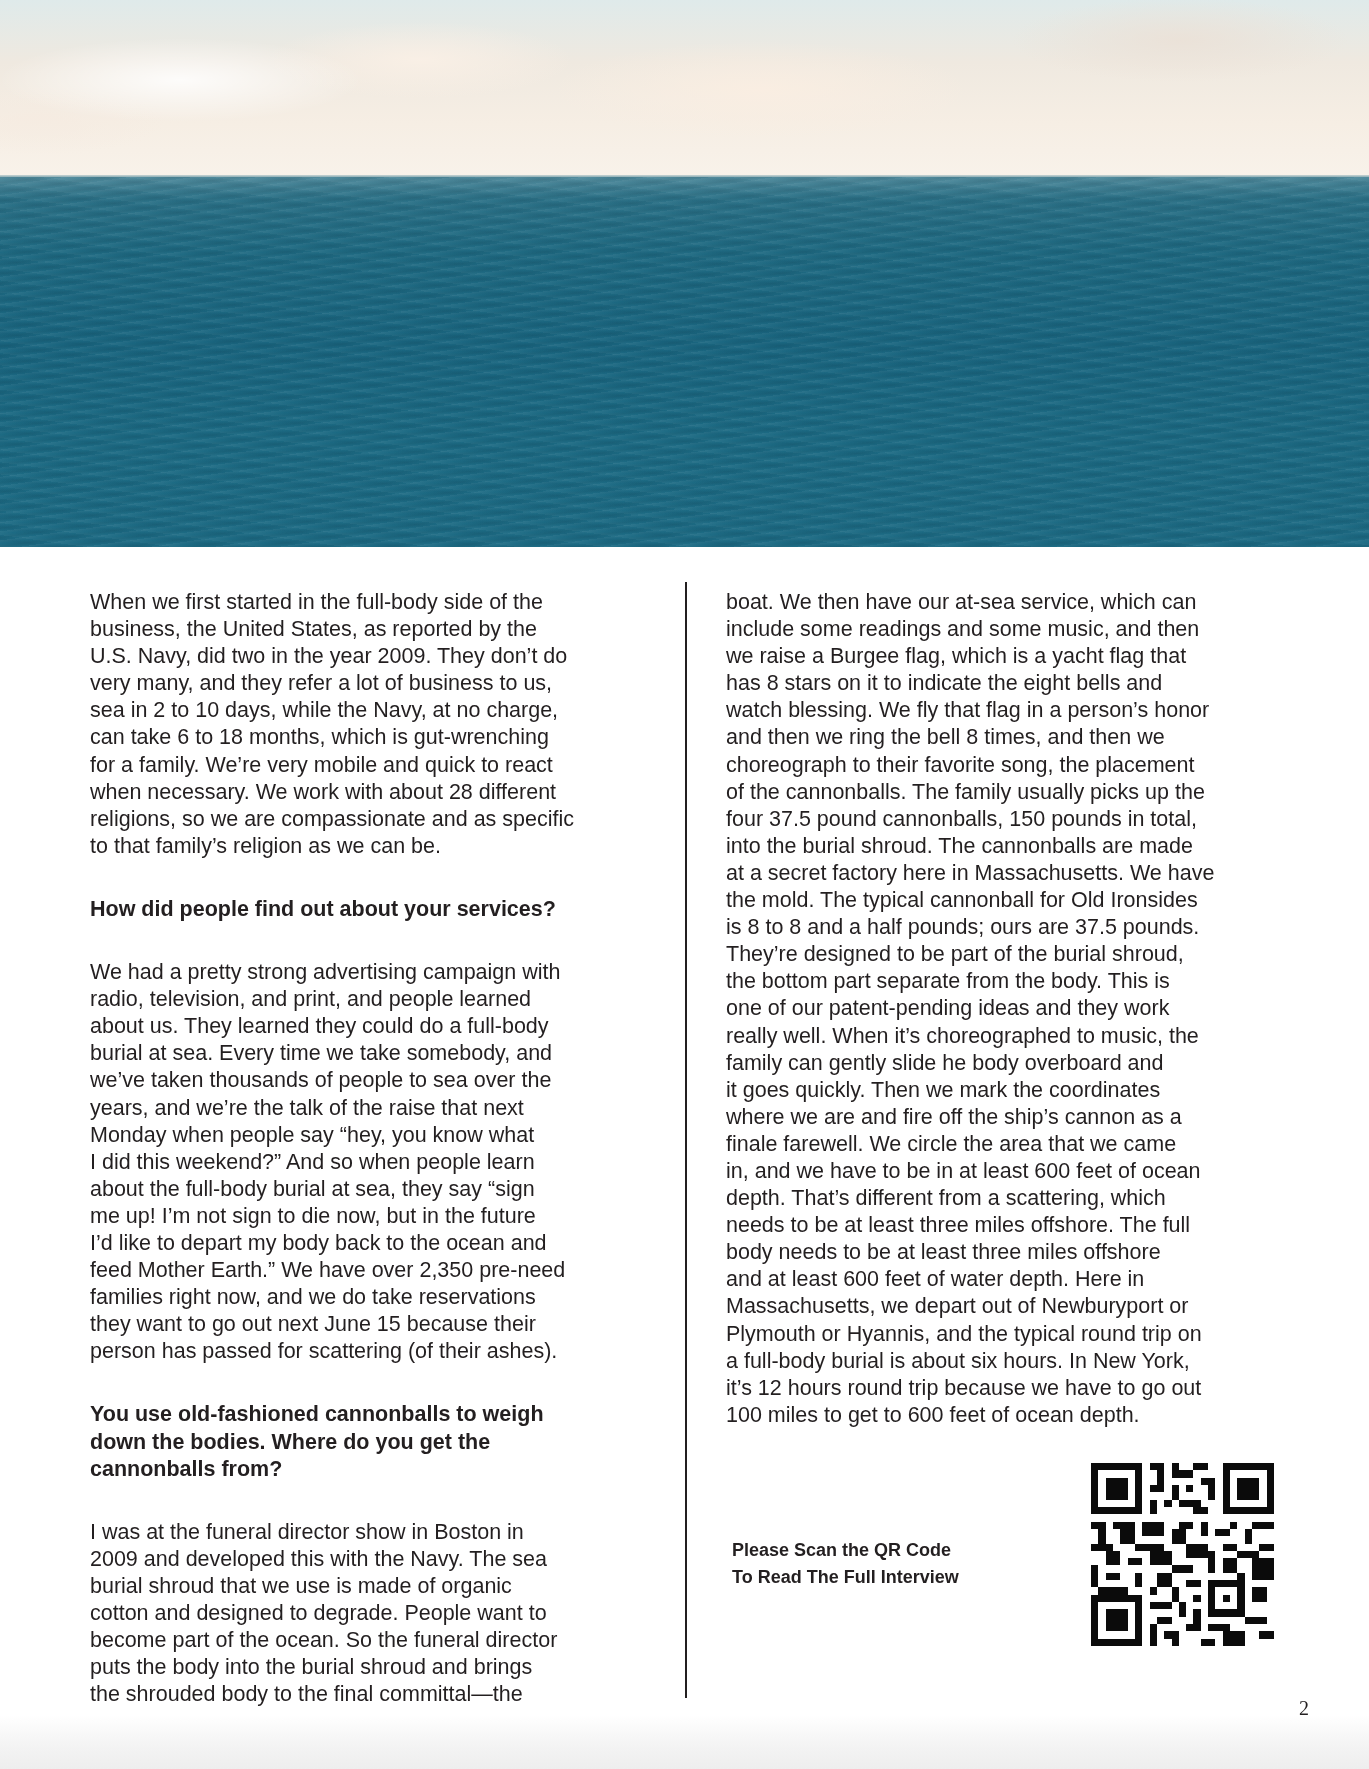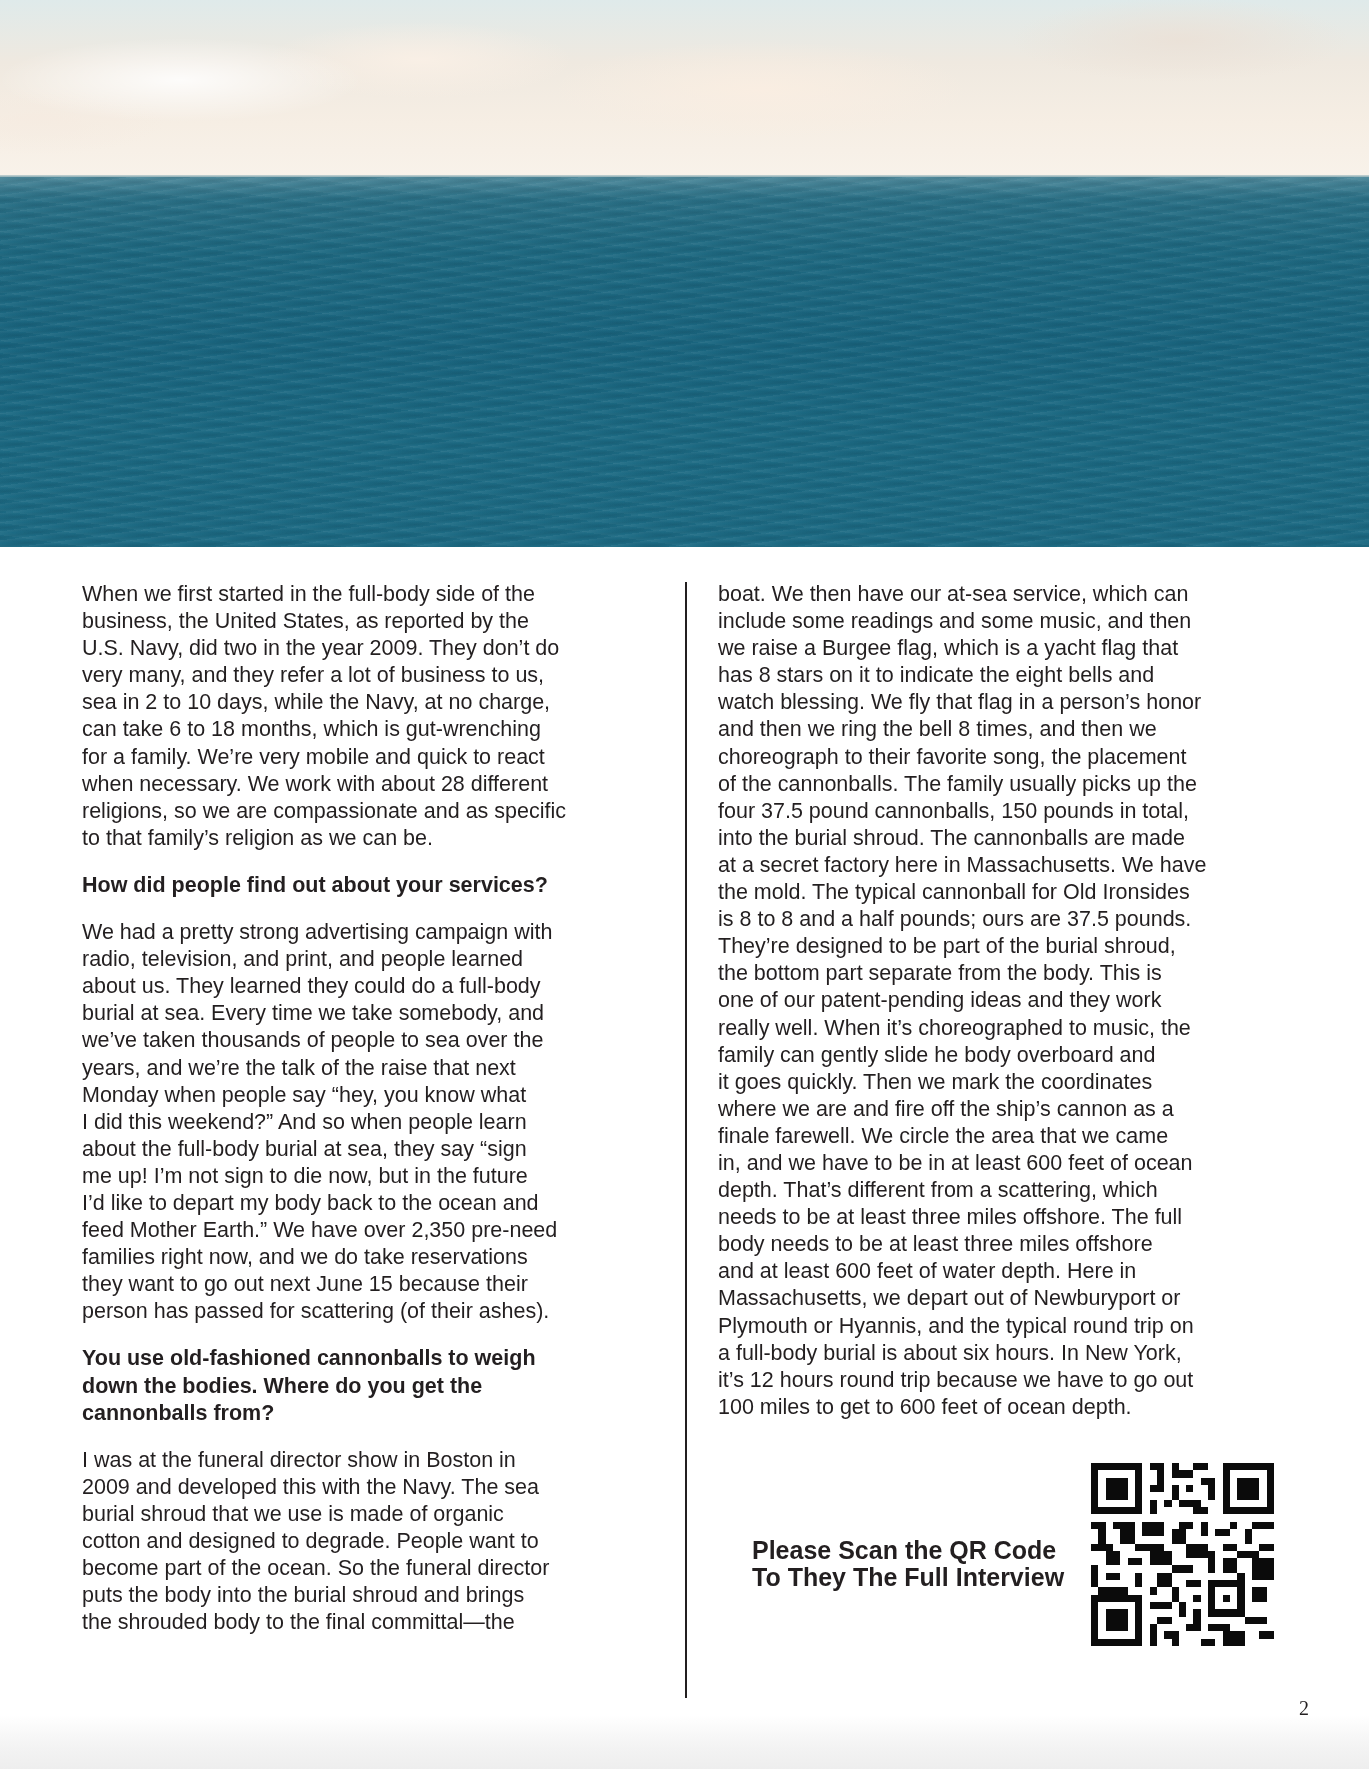"When we first started in" .col p { margin: 0 -> 8px }
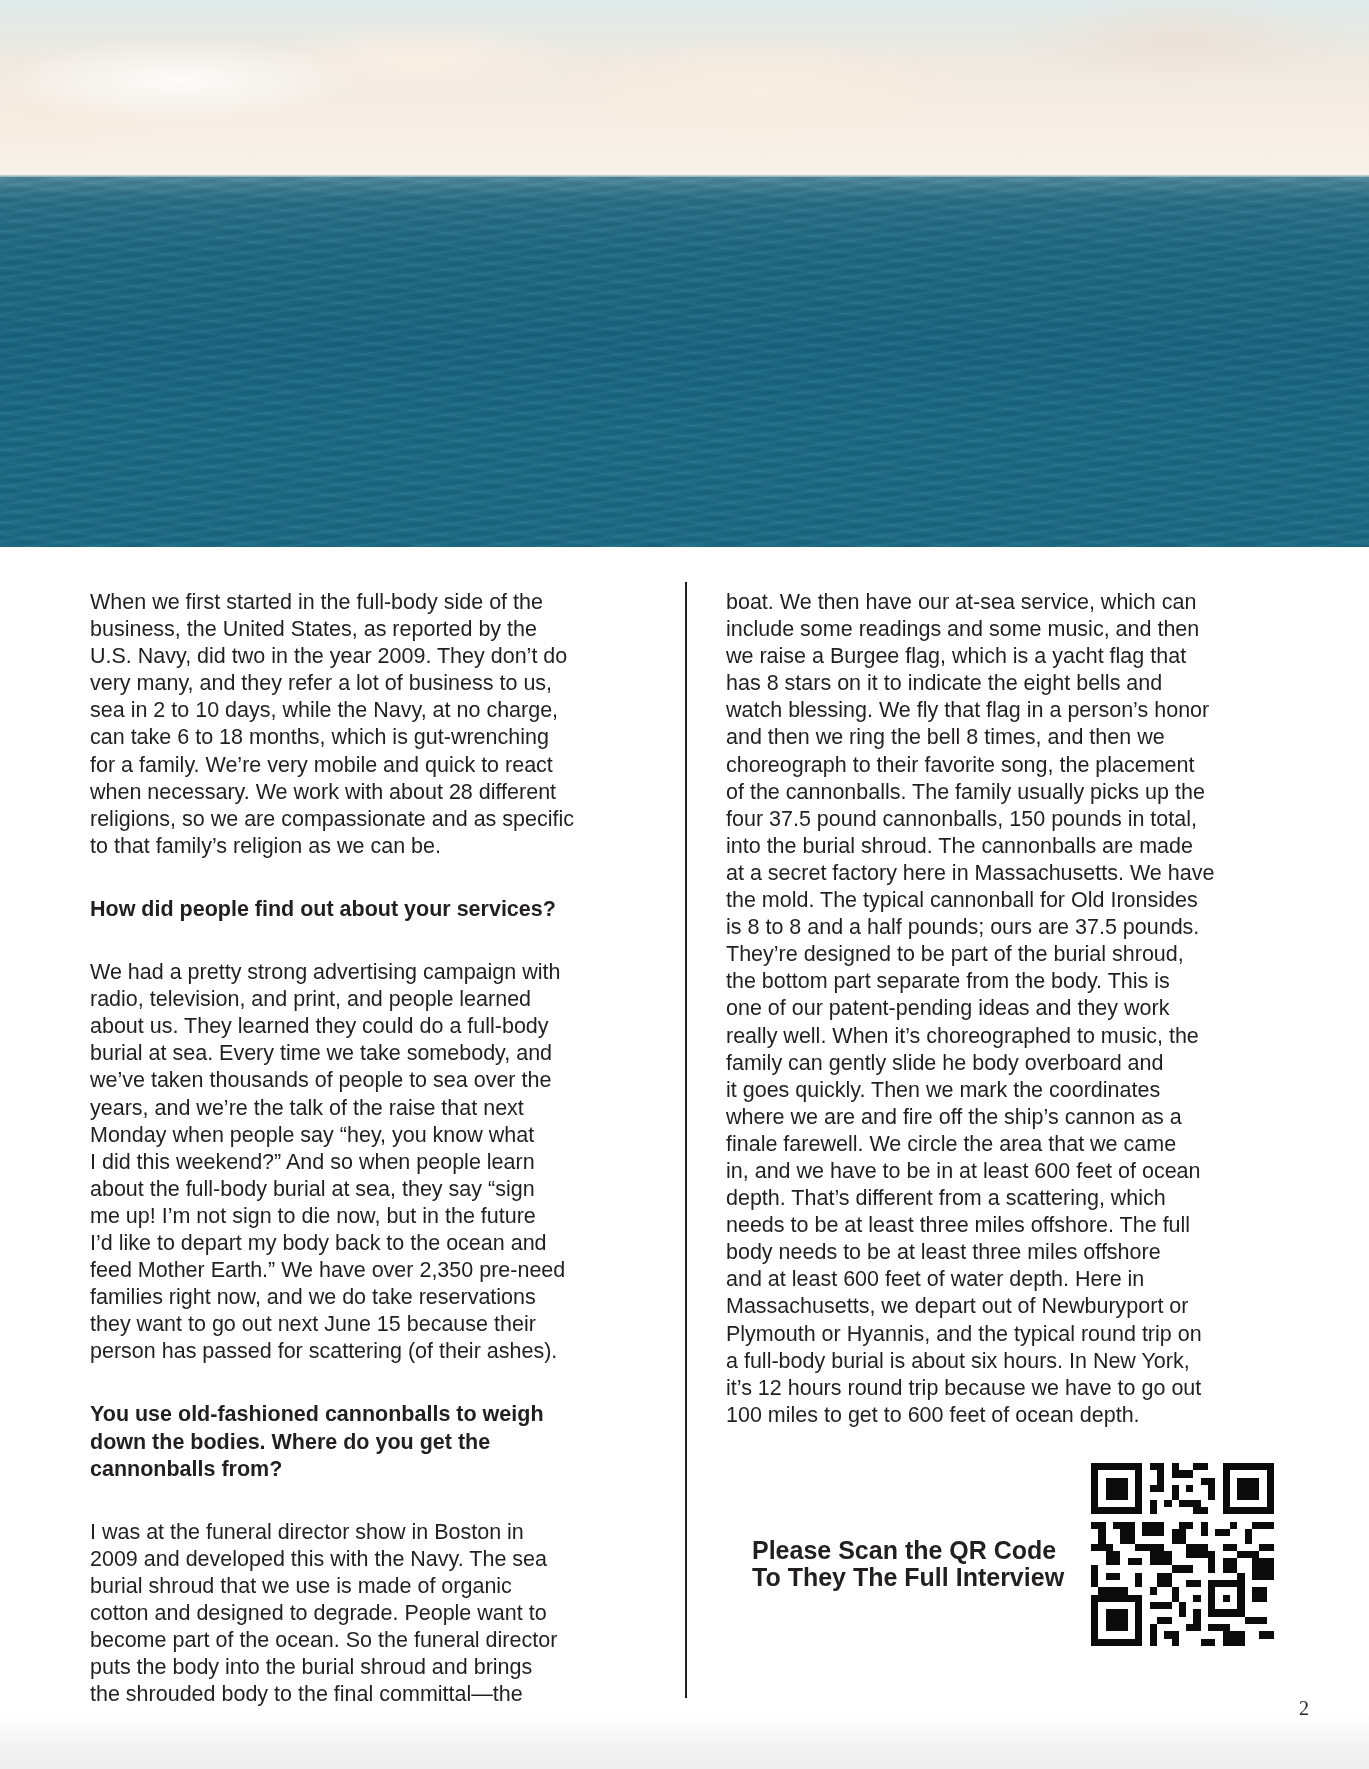"Please Scan the QR Code" .cta { font-size: 25px -> 18px; left: 752px -> 732px }
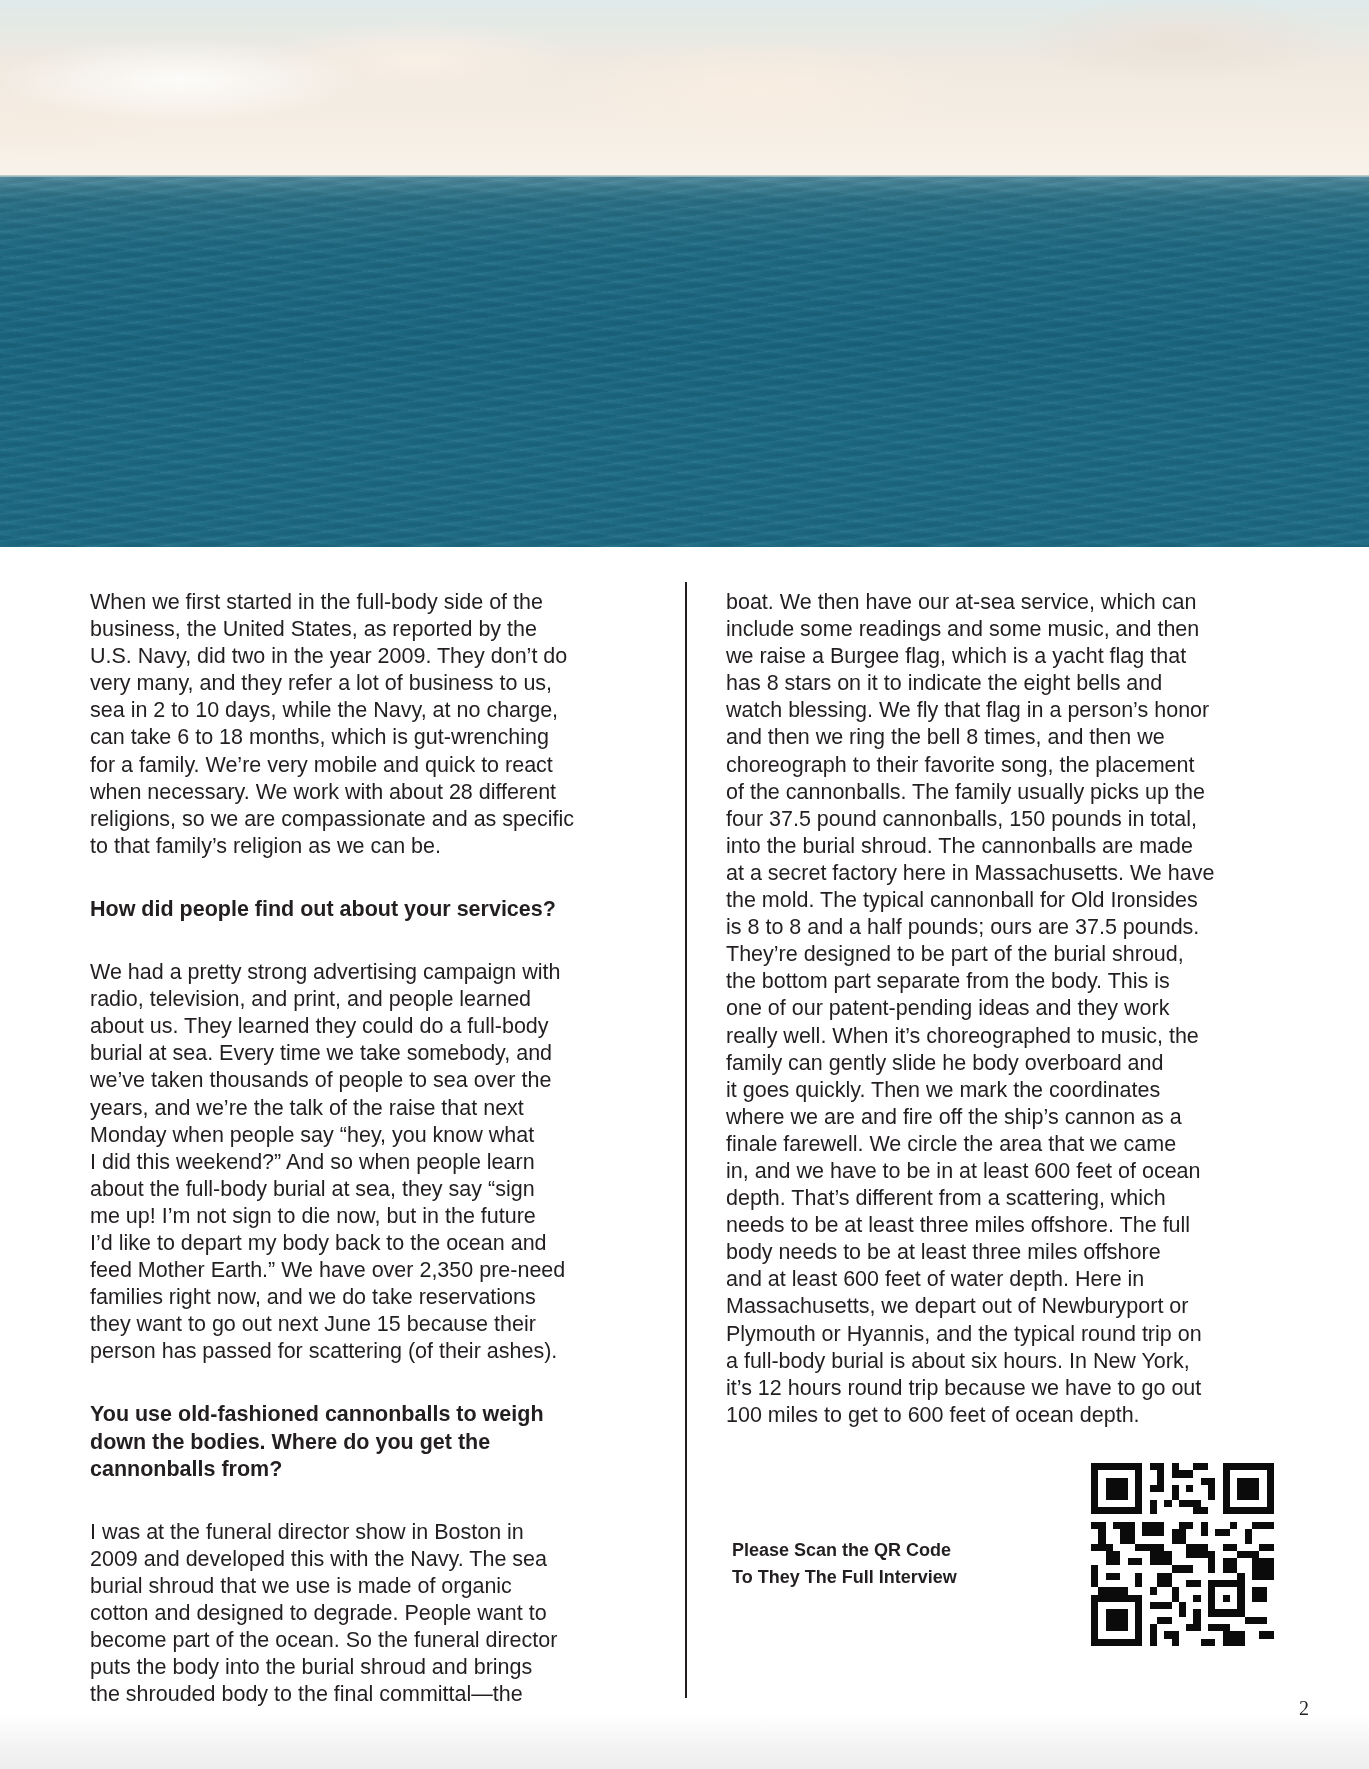"To They The Full Interview" span.line { text: They -> Read }
